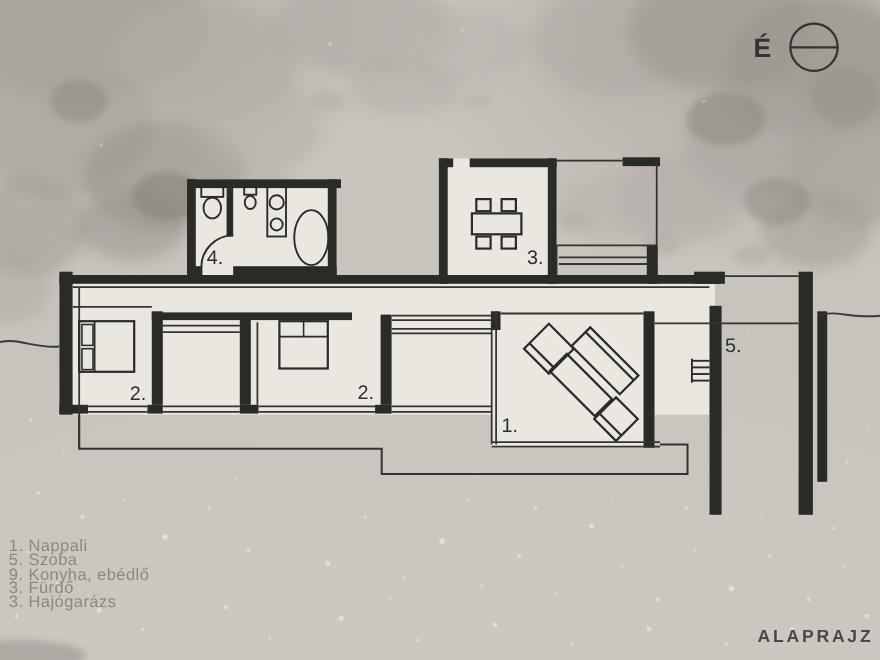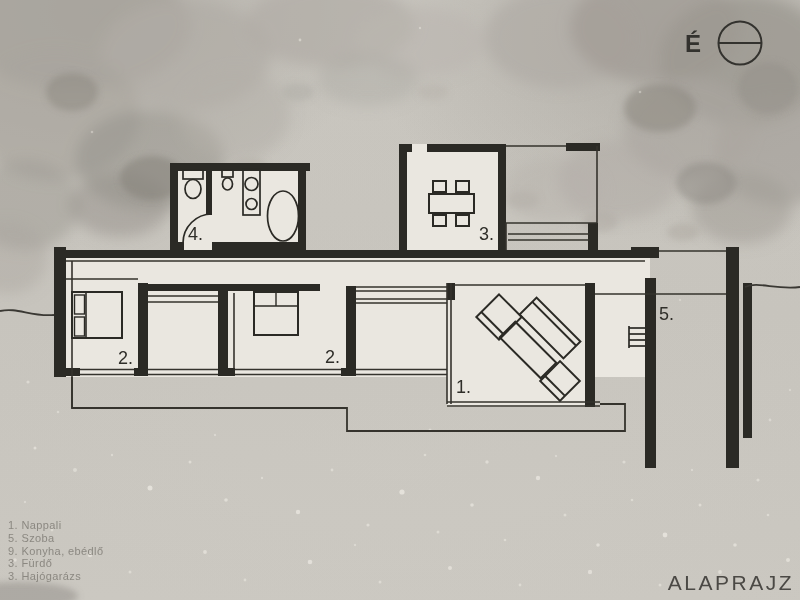"1. Nappali" .legend { font-size: 11px -> 15px; top: 519px -> 491px }
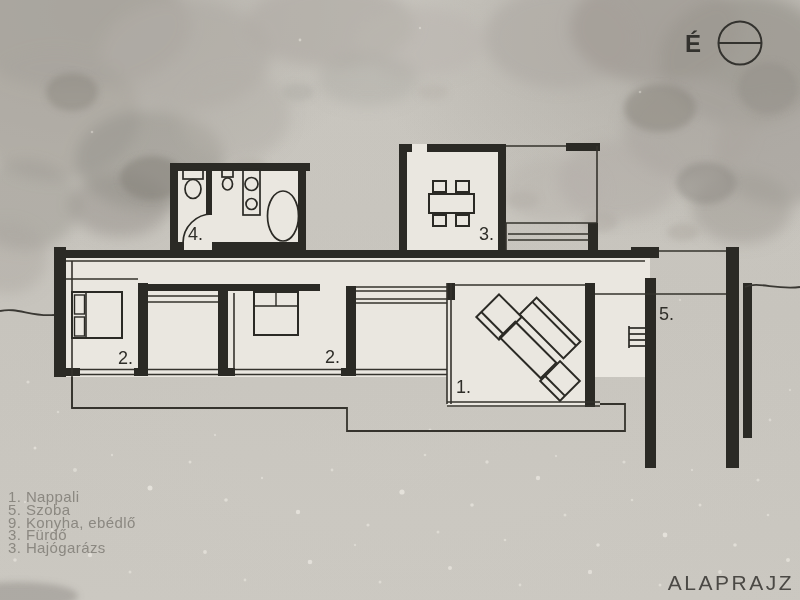"ALAPRAJZ" .title { font-size: 21px -> 16px; font-weight: none -> bold }
